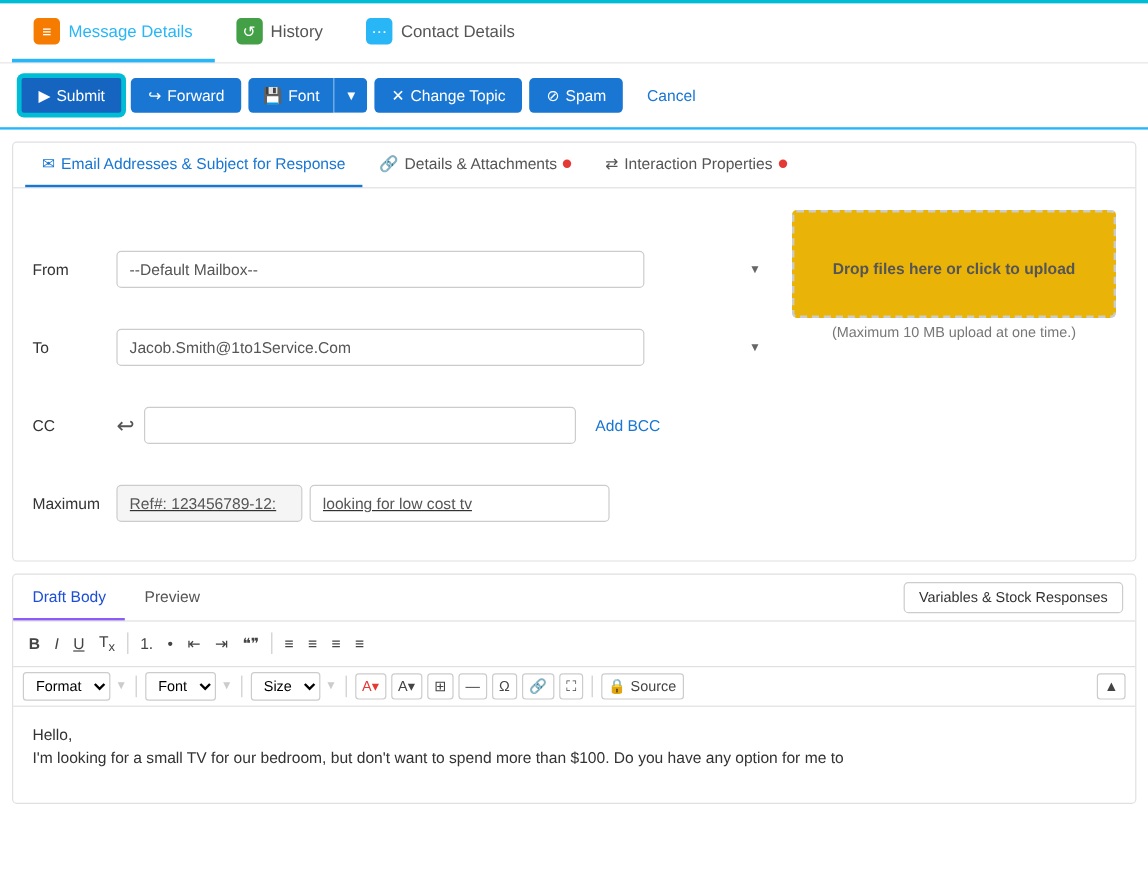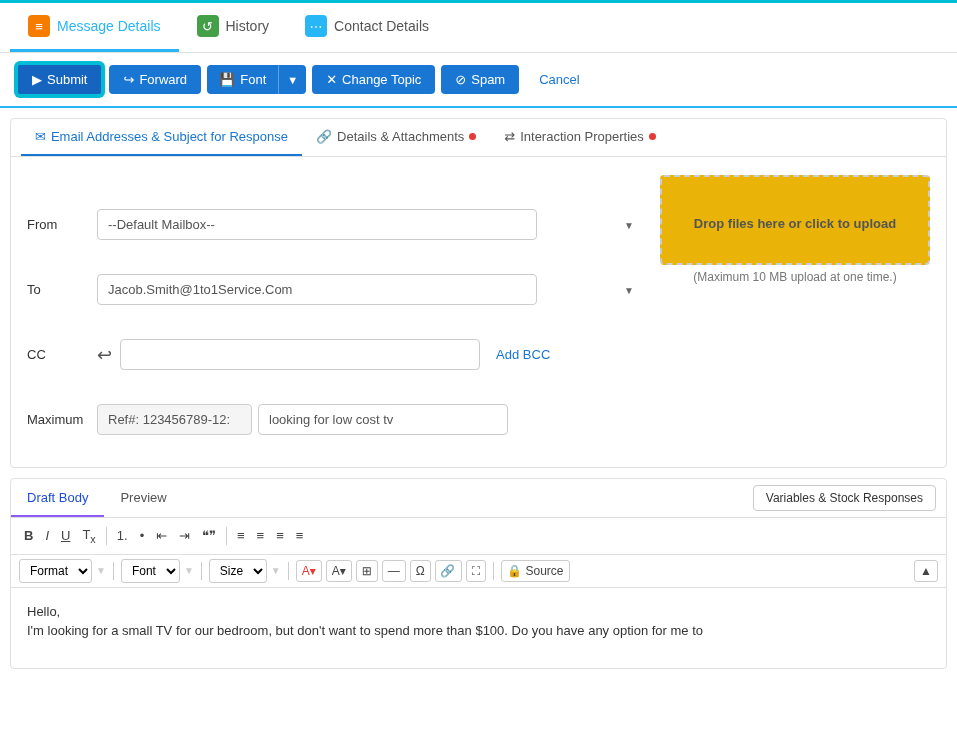"Ref#: 123456789-12:" .subject-row { text-decoration: none -> underline }
